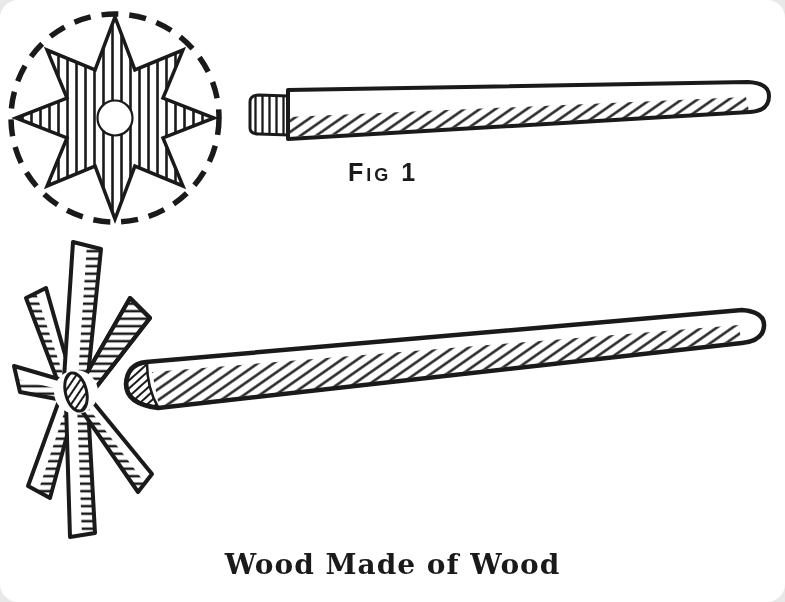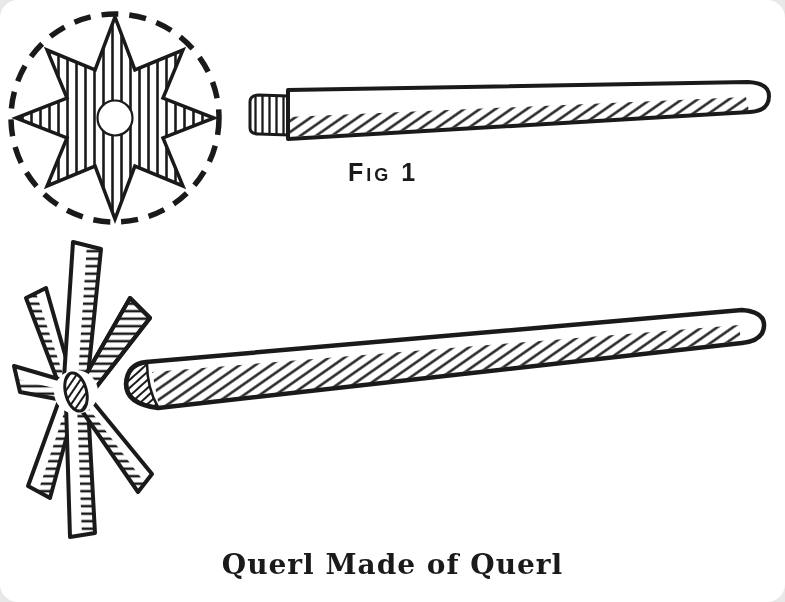"Querl Made of Querl" div.caption { text: Querl Made of Querl -> Wood Made of Wood }
